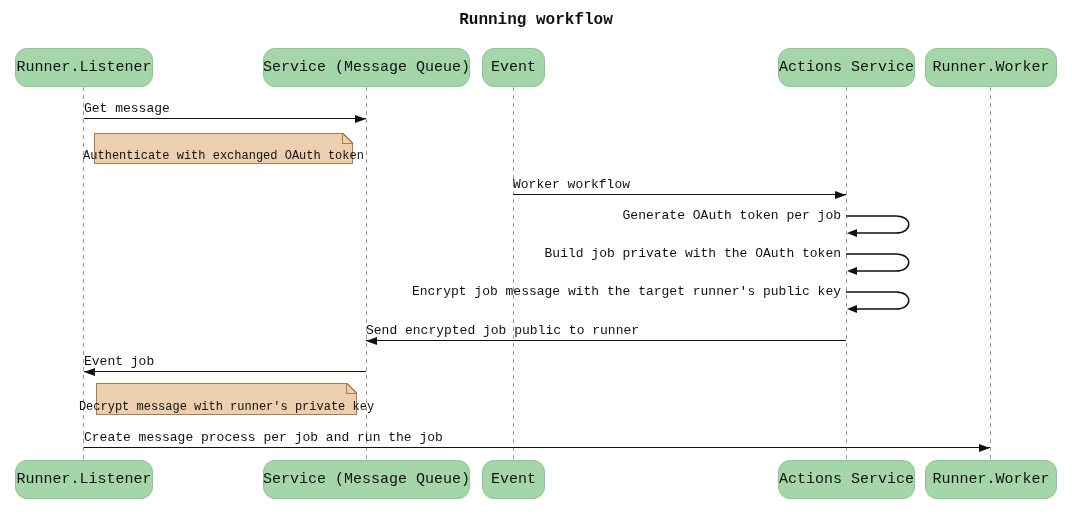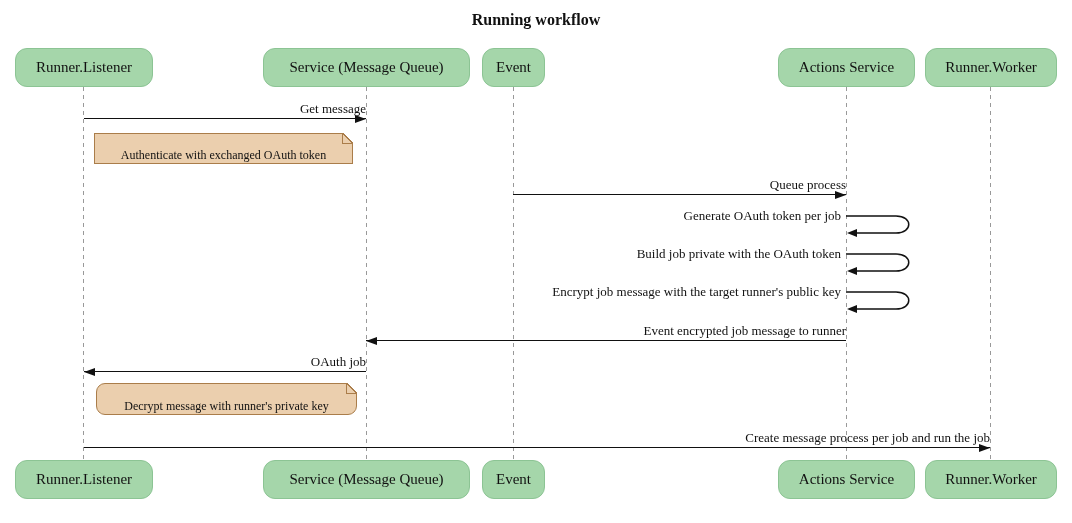"Running workflow" .stage { font-family: Liberation Serif, serif -> Liberation Mono, monospace }
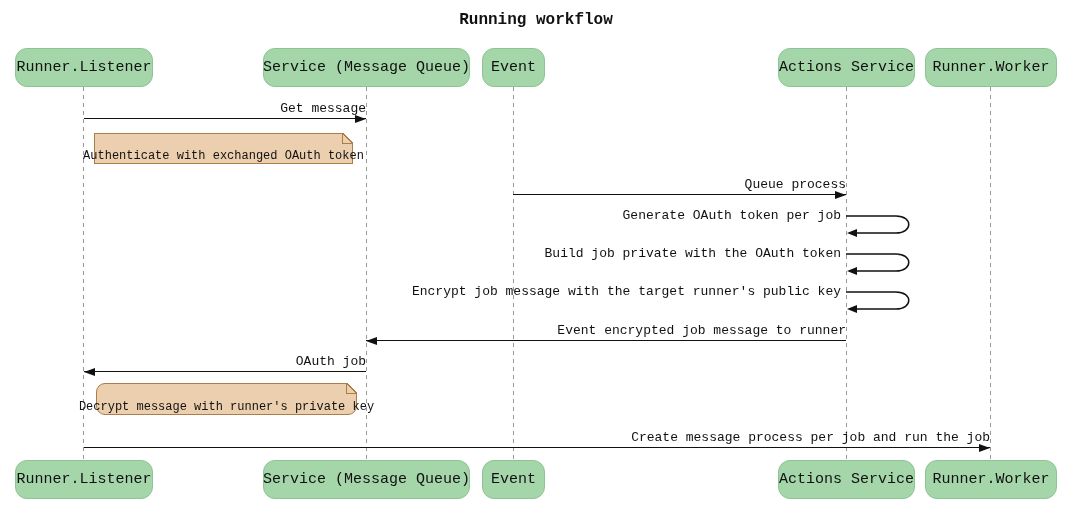"Get message" .msg .label { text-align: right -> left }
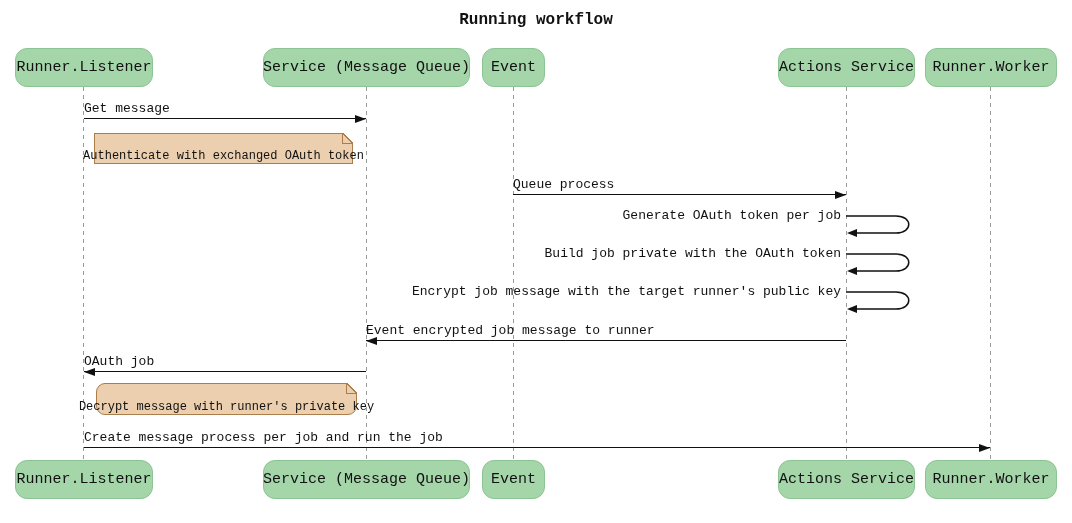"Queue process" div.label { text: Queue process -> Worker workflow }
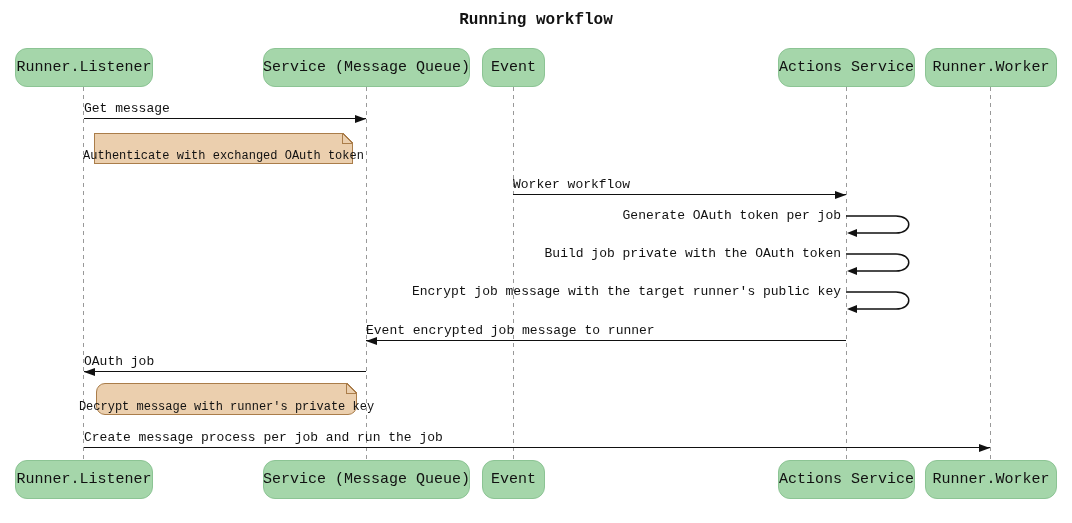"Event encrypted job message to" div.label { text: Event encrypted job message -> Send encrypted job public }
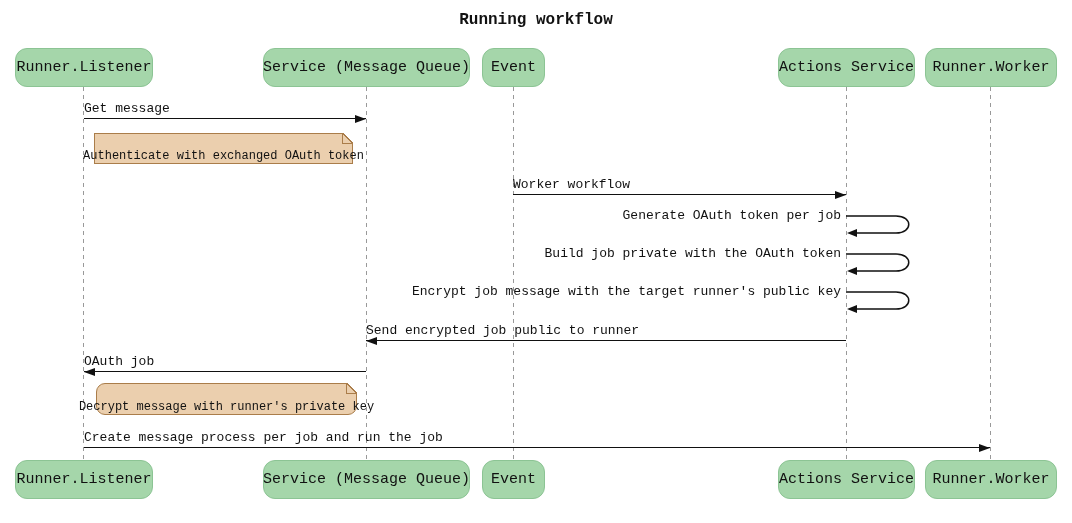"OAuth job" div.label { text: OAuth -> Event }
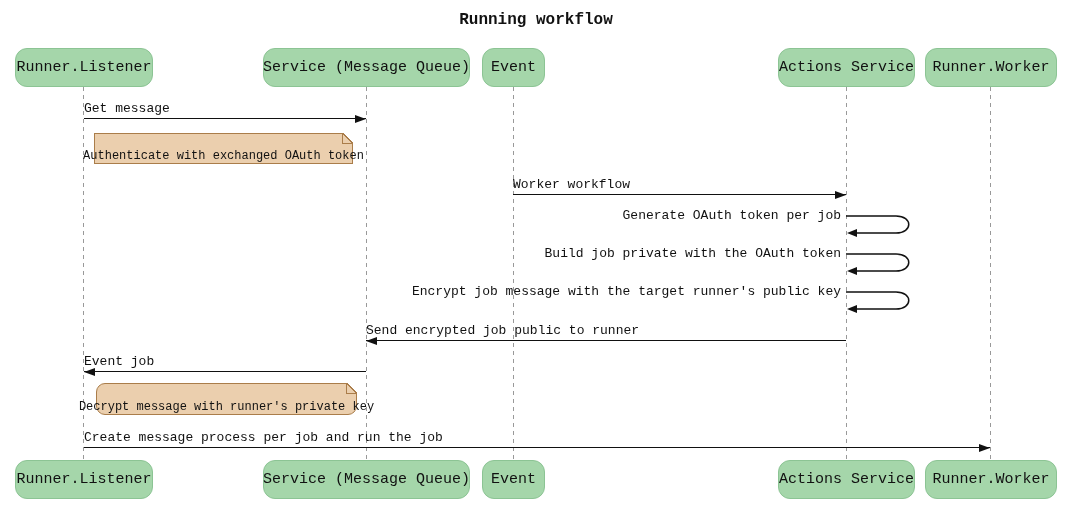"Decrypt message with runner's private" div.note { border-radius: 9px -> none }
